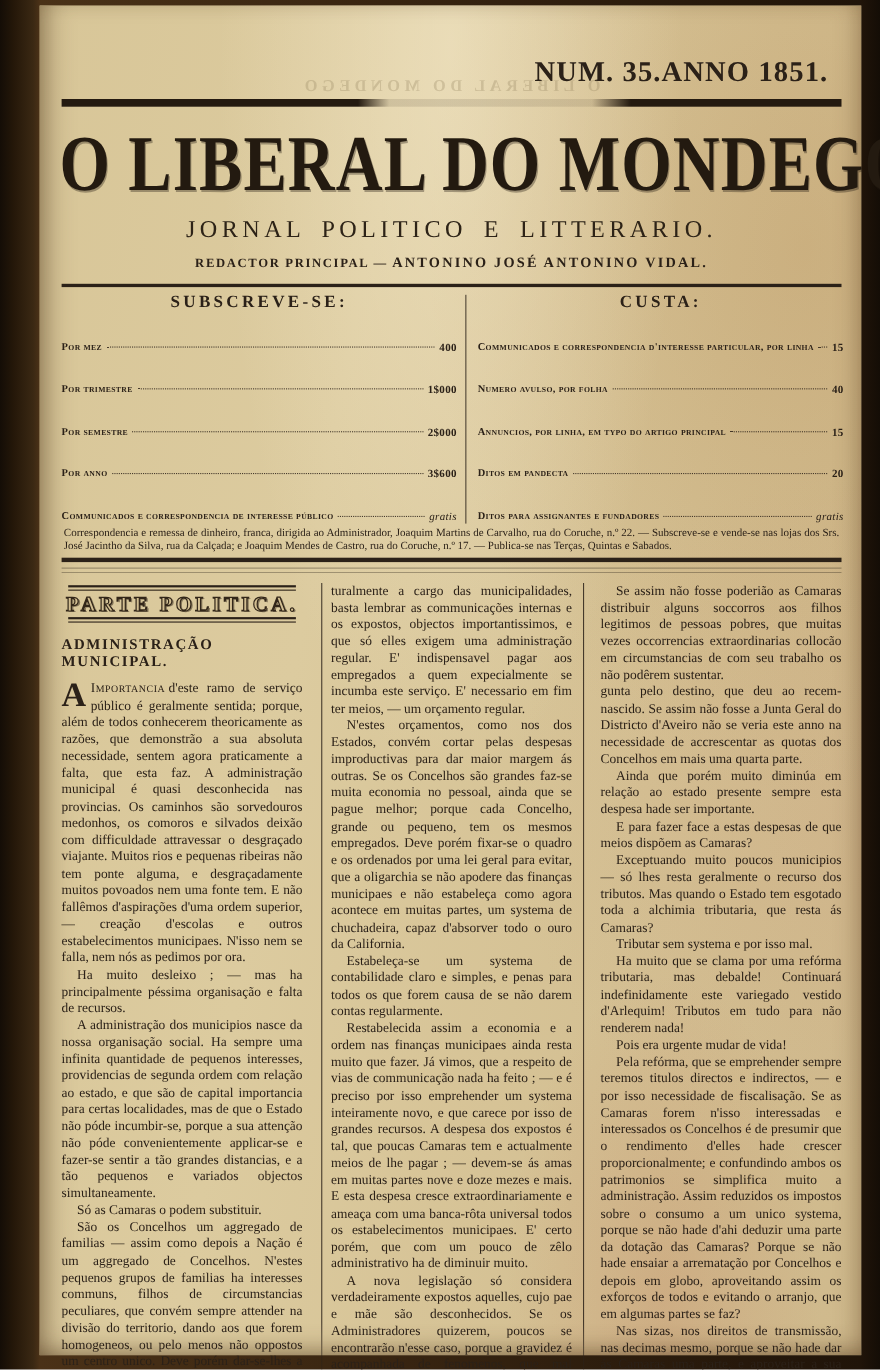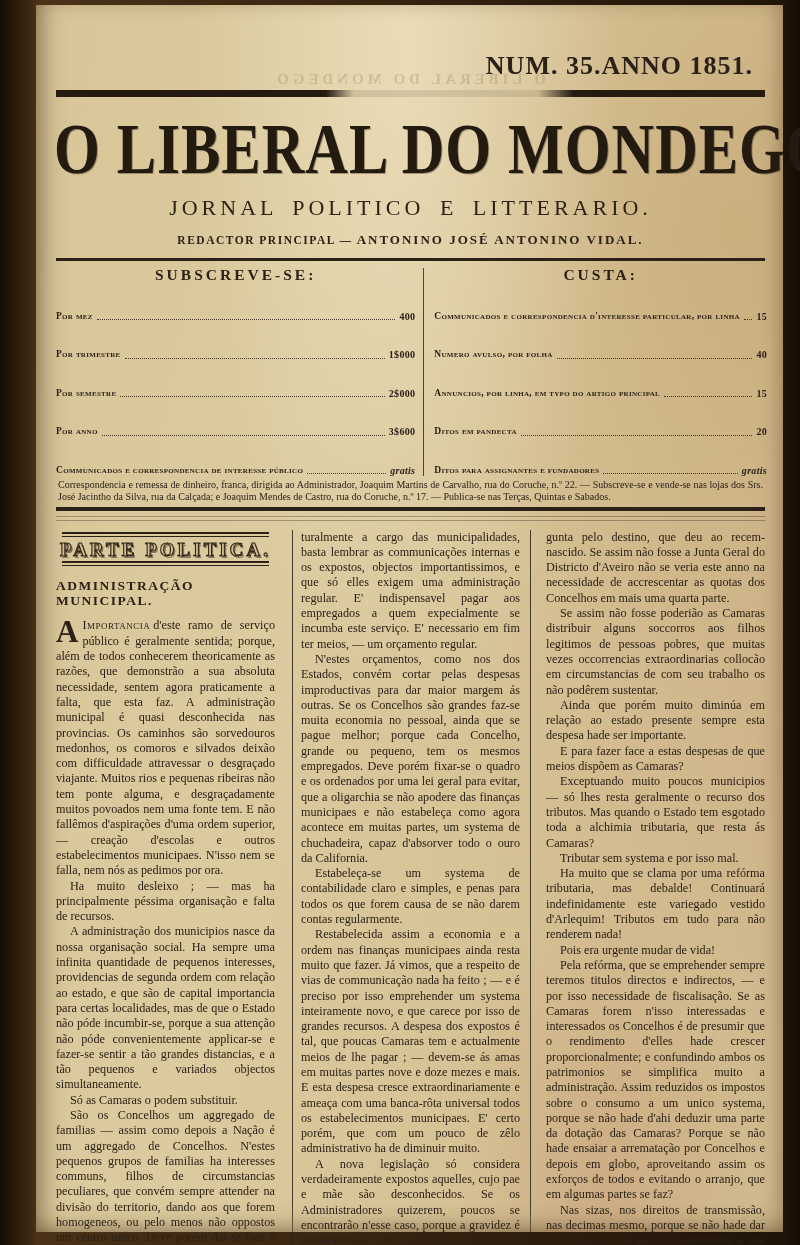"Por mez" .price-row { align-items: flex-end -> center }
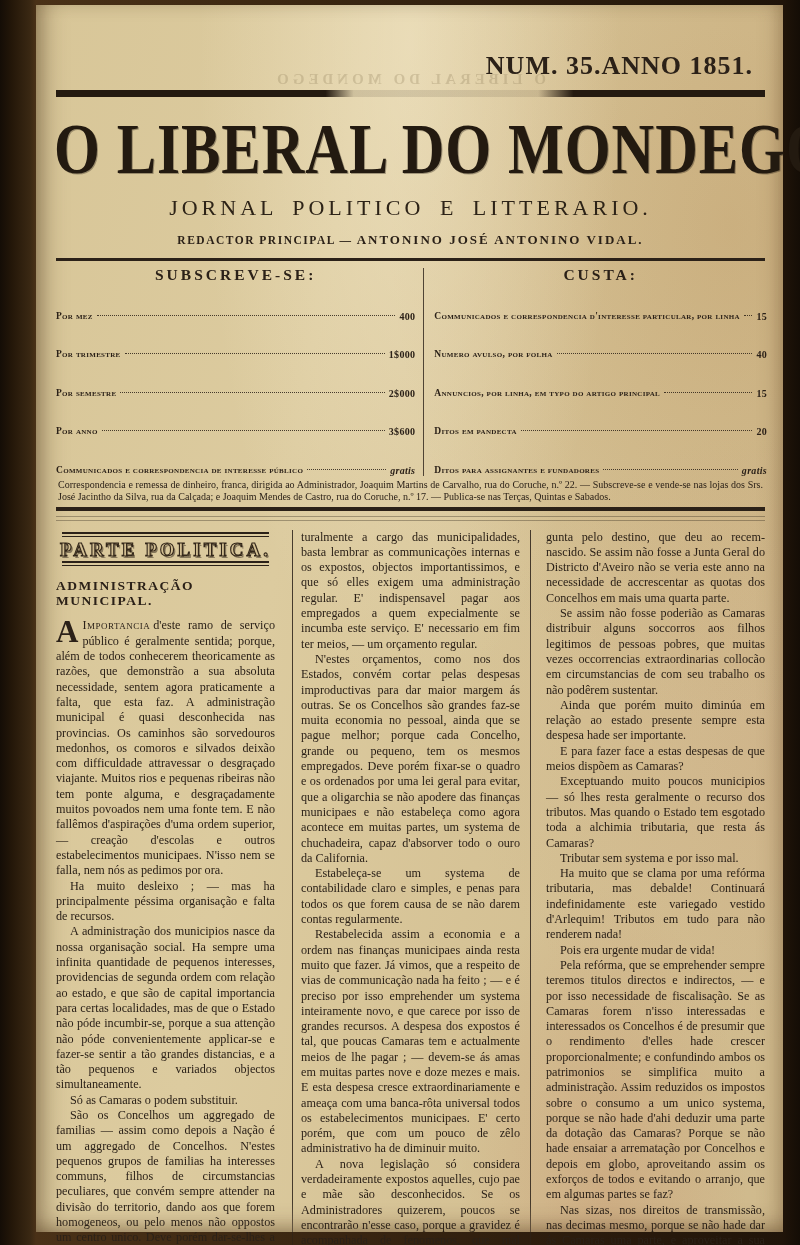"gratis" .price-row .val.it { font-weight: bold -> normal }
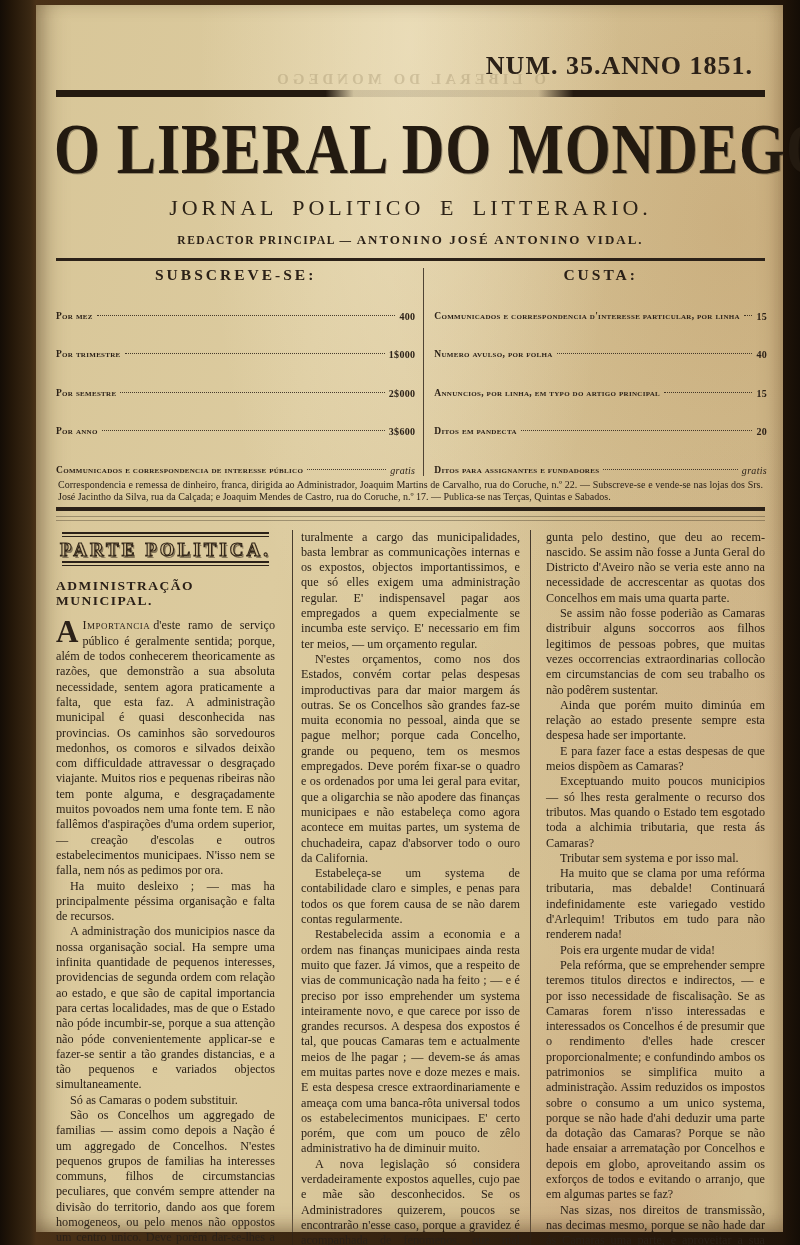"gunta pelo destino, que deu" p.para { order: before "Se assim não fosse poderião" -> after "Se assim não fosse poderião" }
